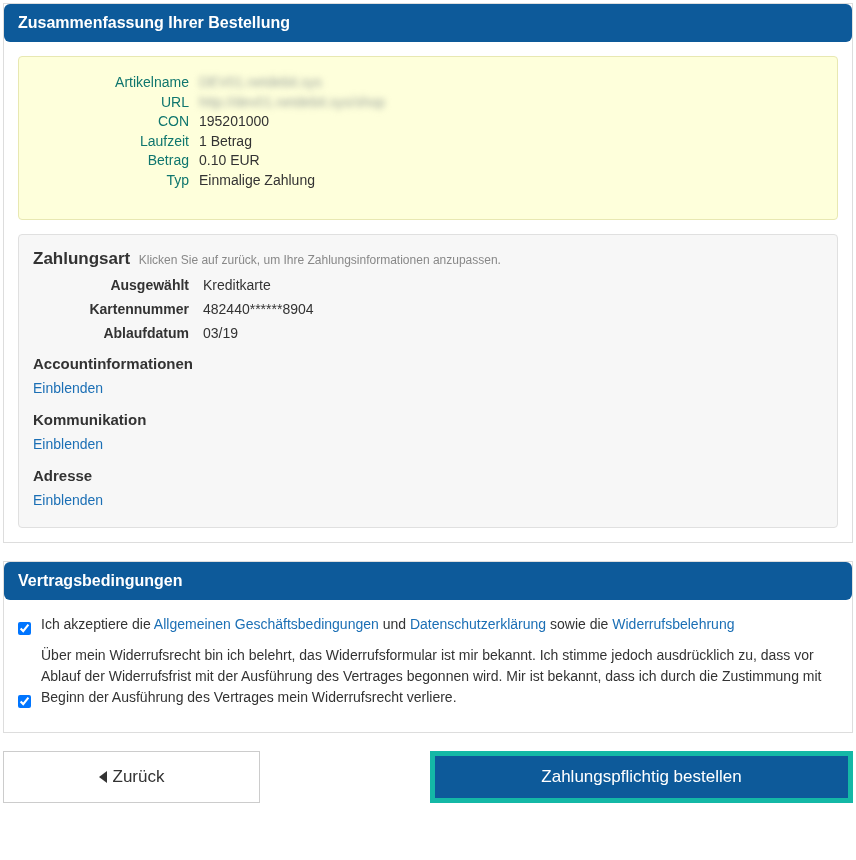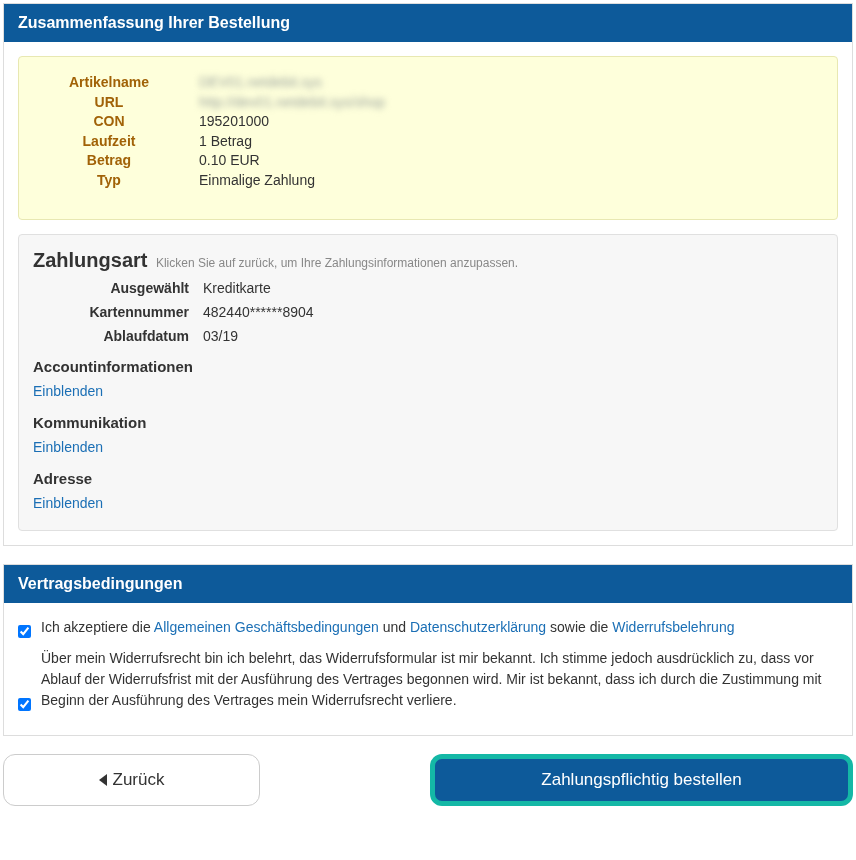"Zusammenfassung Ihrer Bestellung" .panel-header { border-radius: none -> 6px }
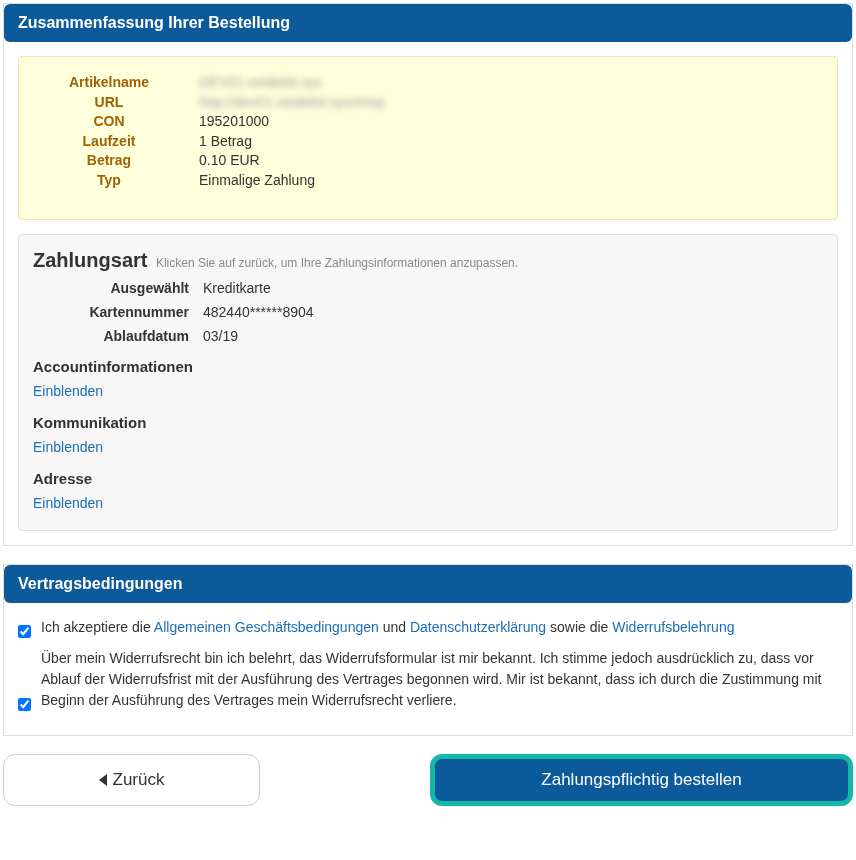"Artikelname" .kv-label { color: #a16207 -> #0f766e; font-weight: 700 -> 400; text-align: center -> right }
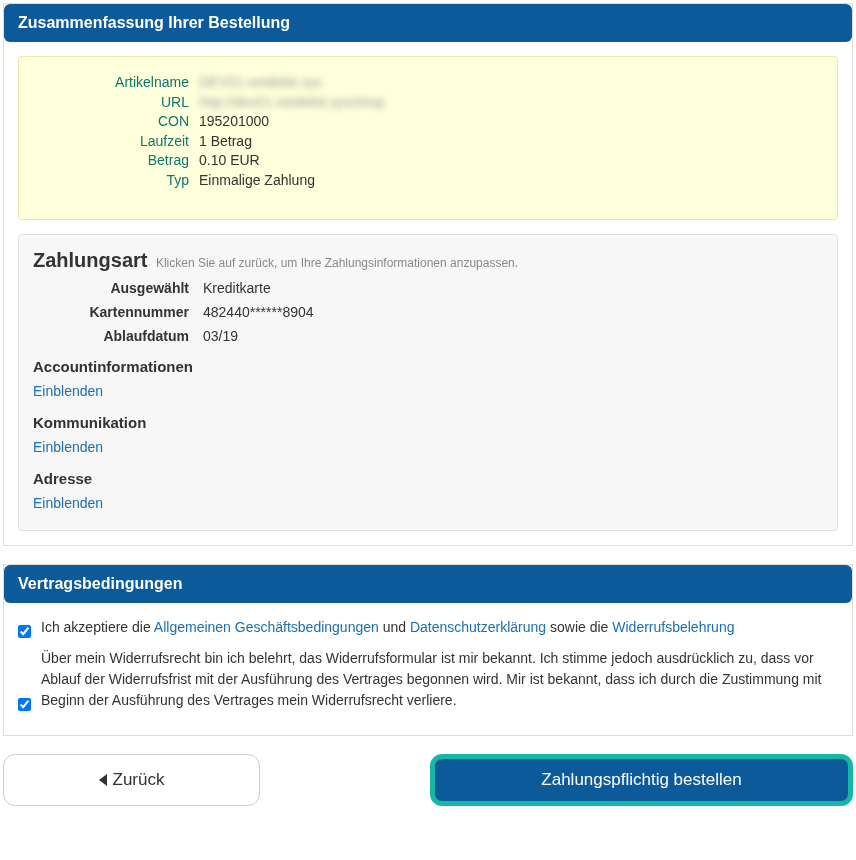"Zahlungsart" .section-title.first { font-size: 20px -> 17px }
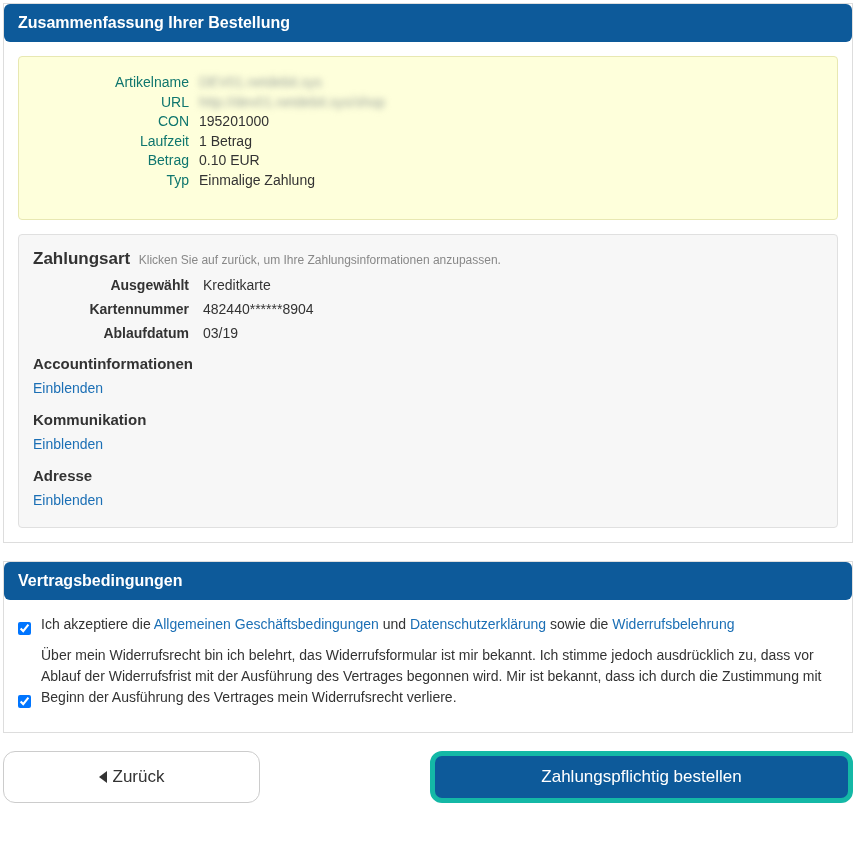"Zurück" .btn { border-radius: 12px -> 0 }
